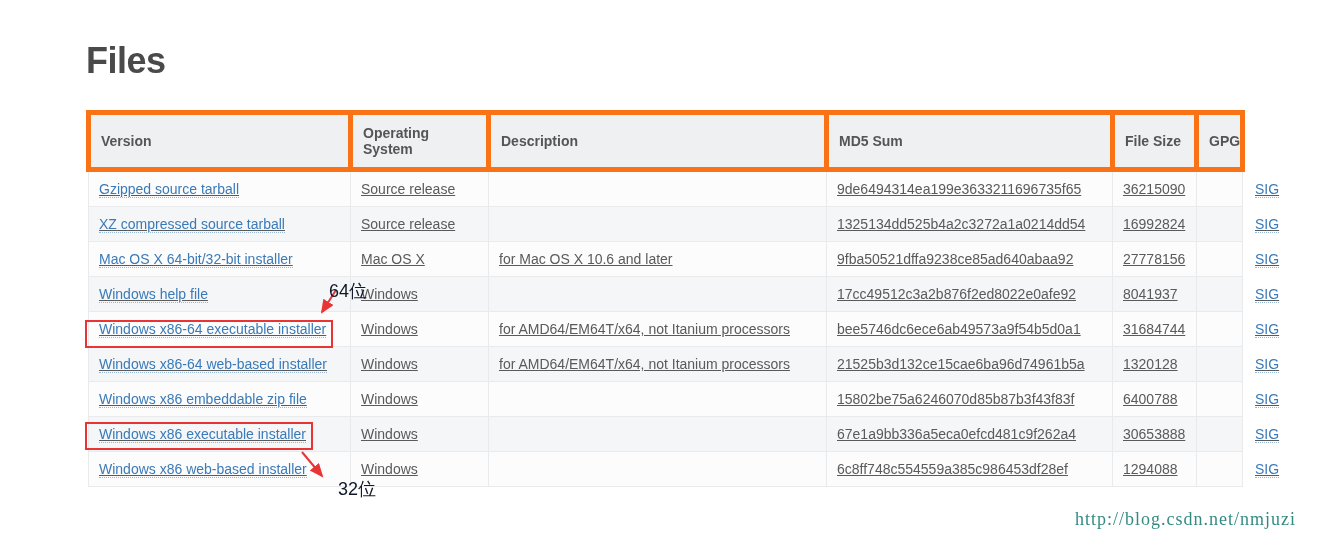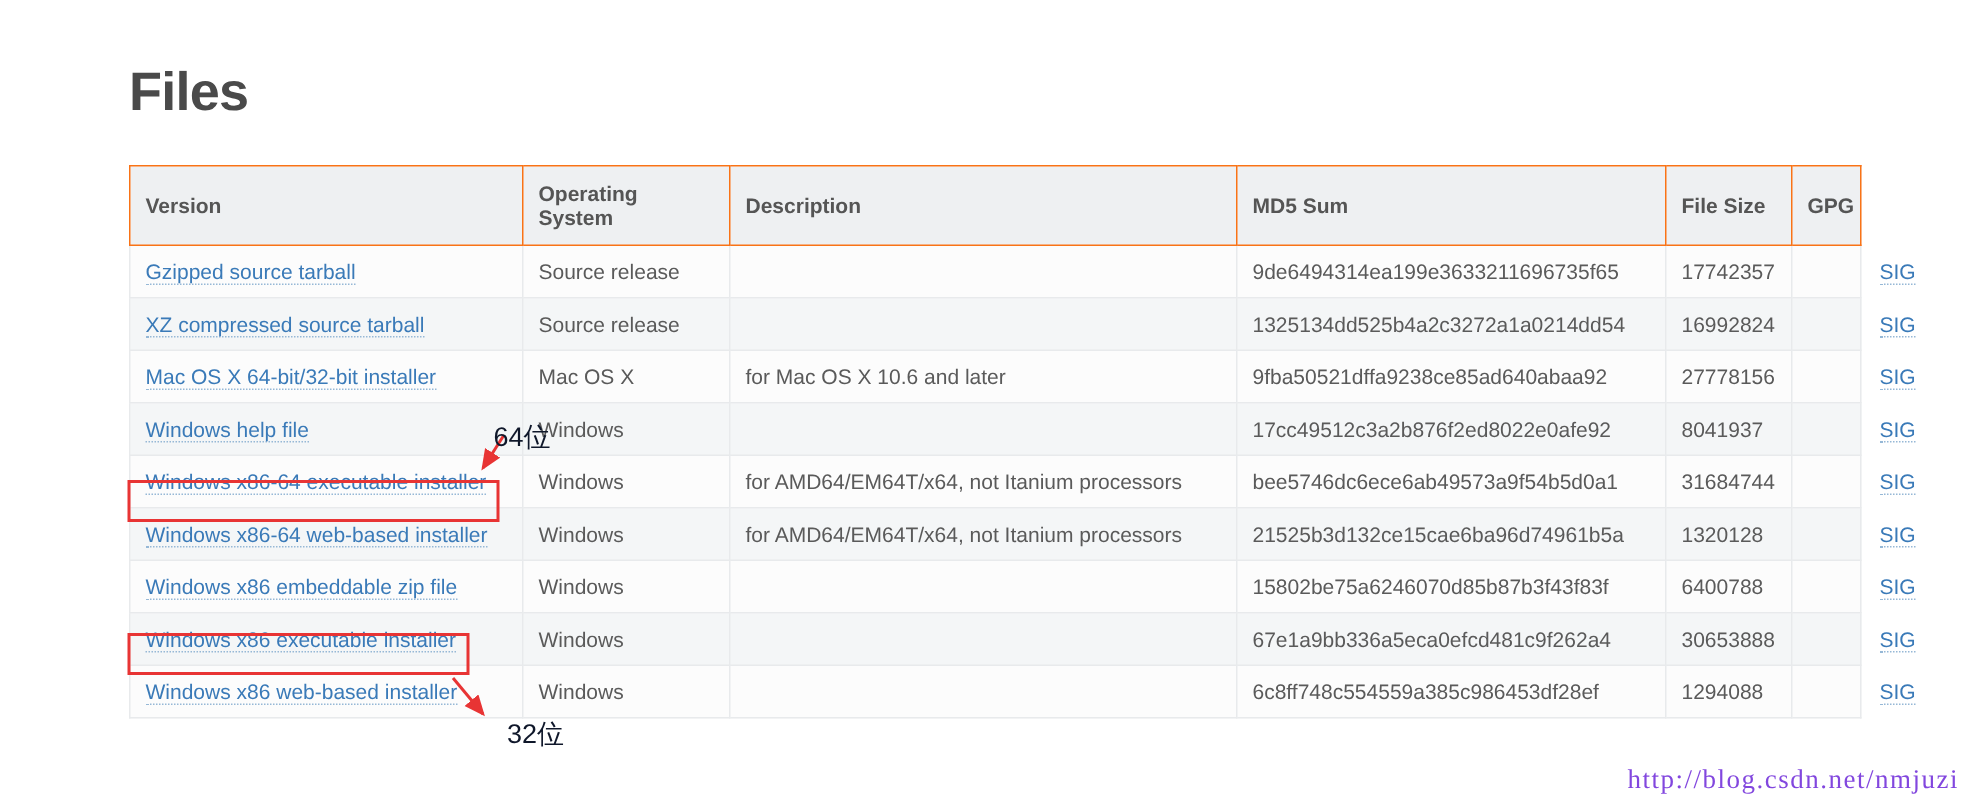"Version" table.files-table th { border: 1px solid #f97316 -> 5px solid #f97316 }
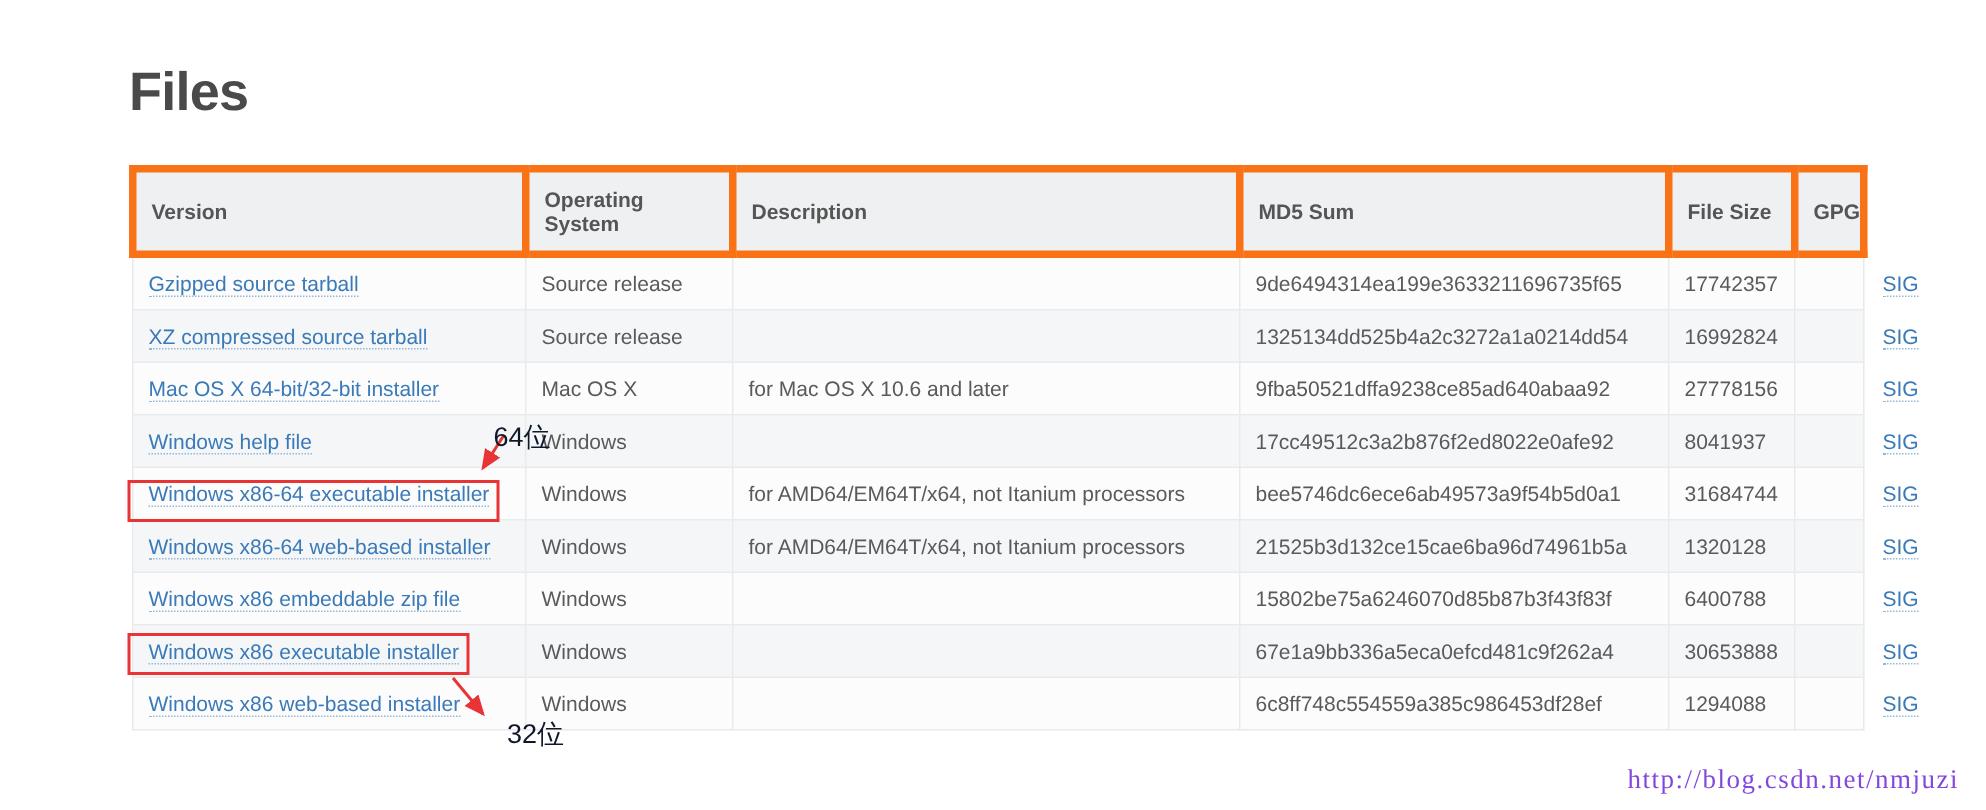"Gzipped source tarball" table.files-table td { text-decoration: none -> underline }
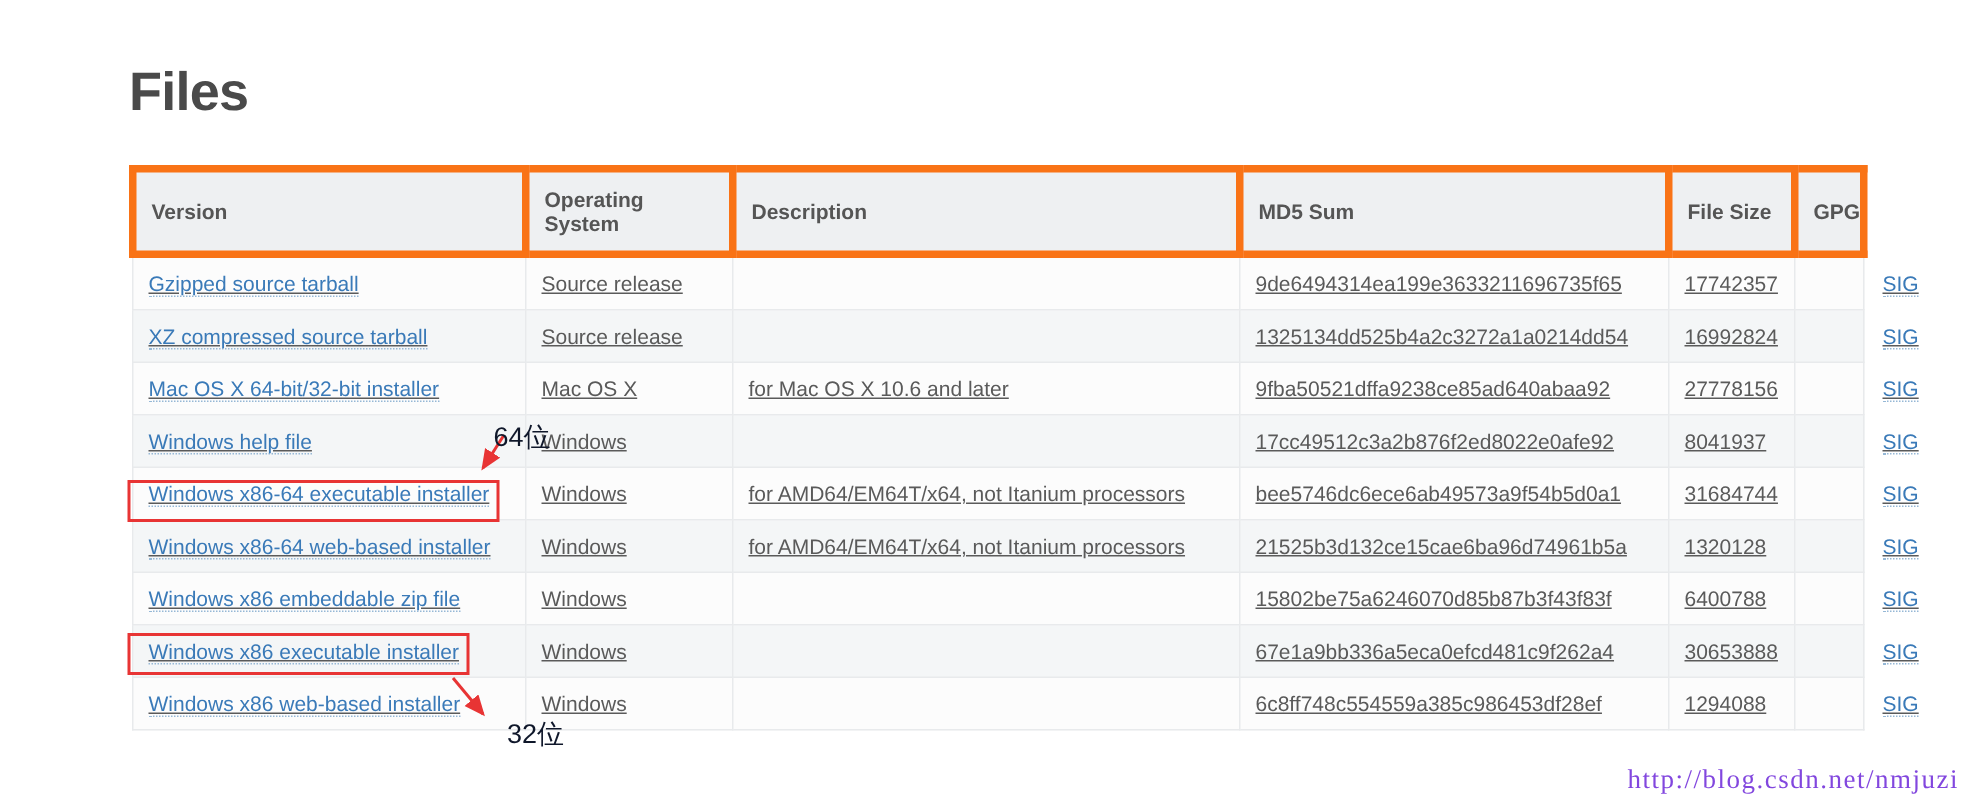"17742357" td { text: 17742357 -> 36215090 }
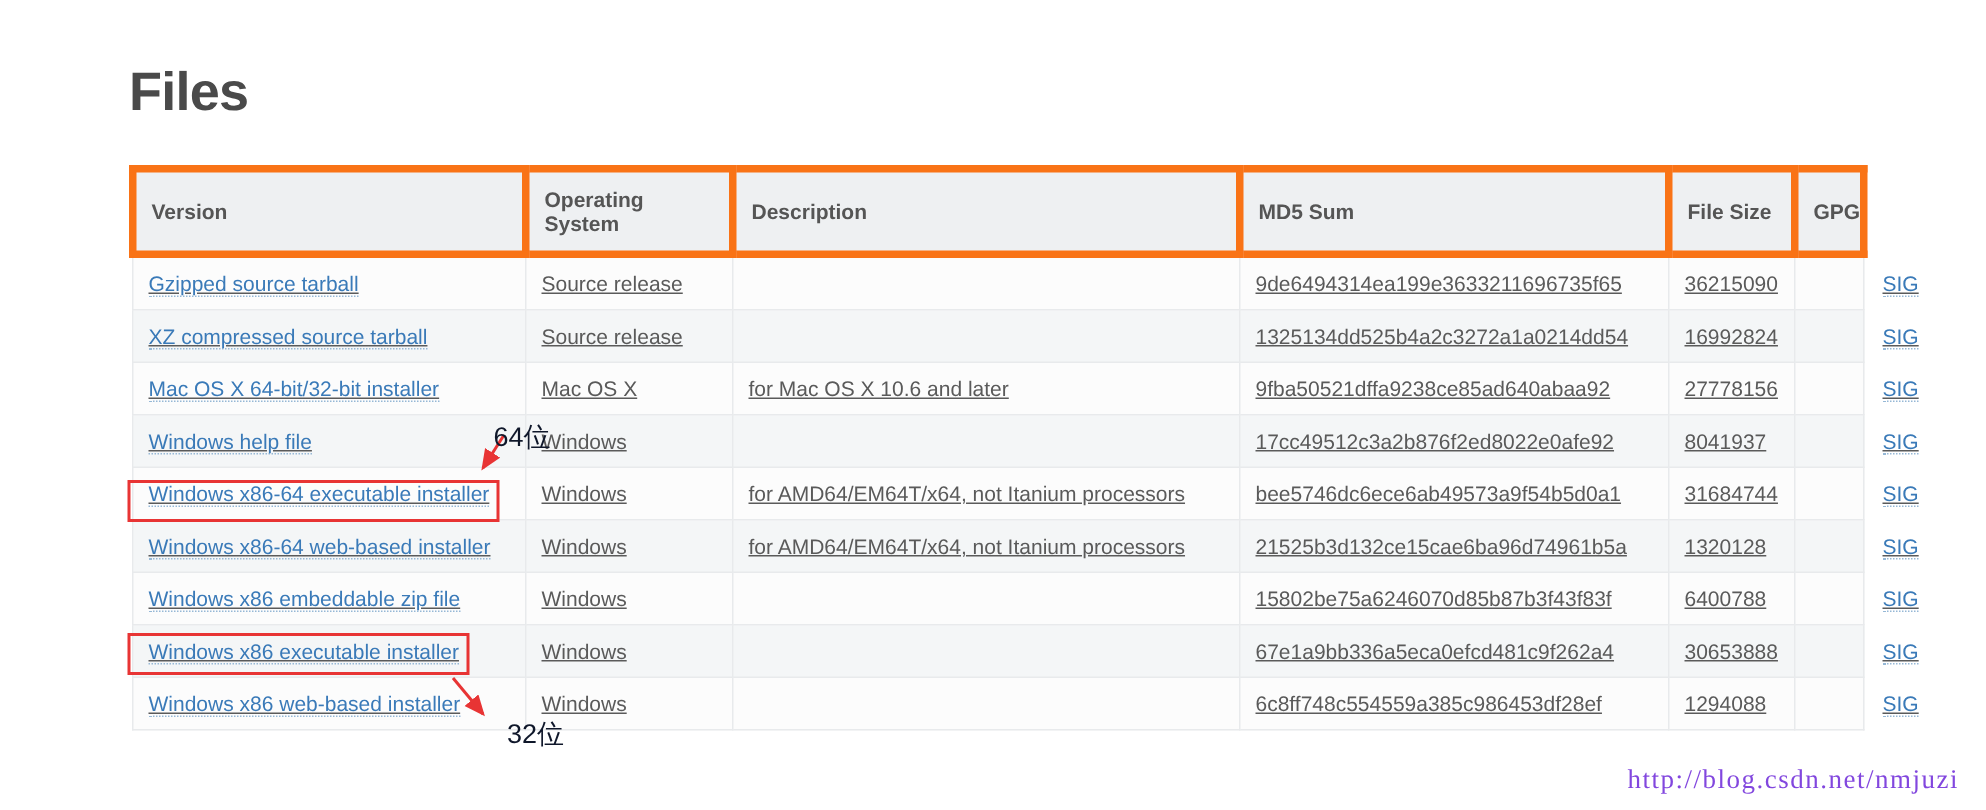"http://blog.csdn.net/nmjuzi" .watermark { color: #6d28d9 -> #0f766e; right: 18px -> 28px }
